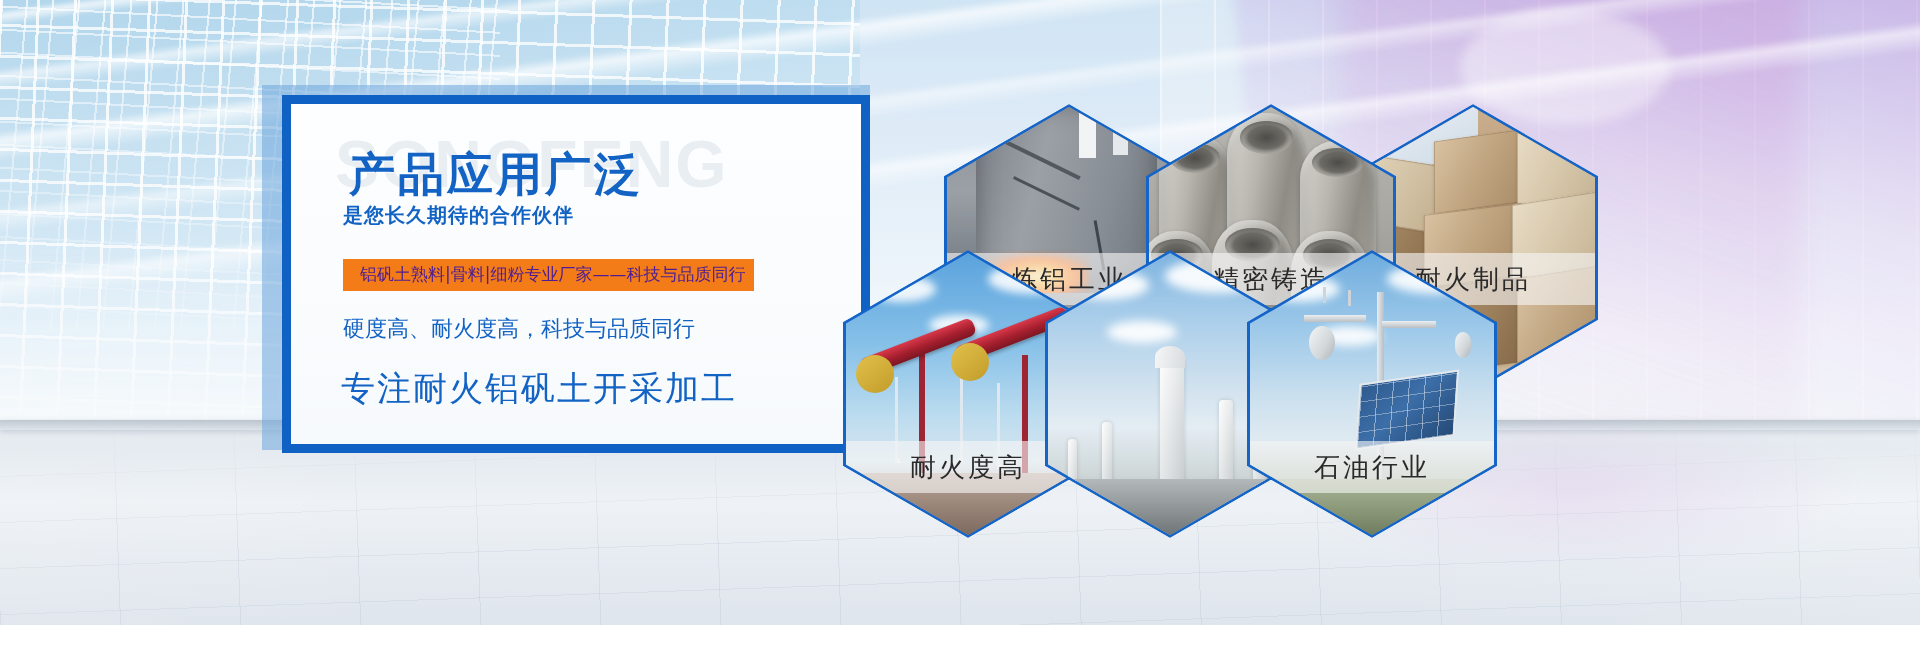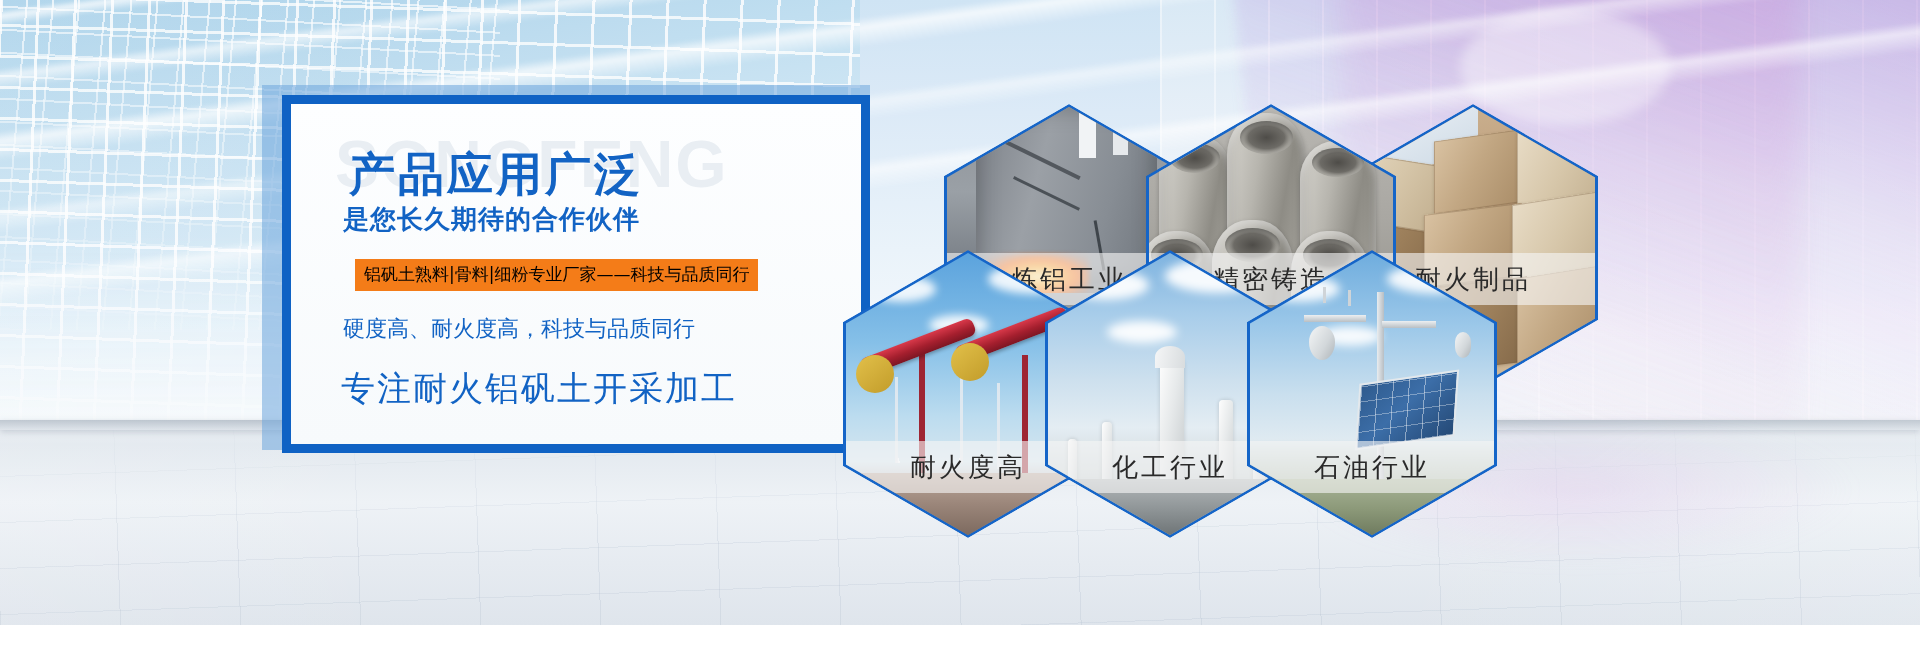"是您长久期待的合作伙伴" .subhead { font-size: 26px -> 20px }
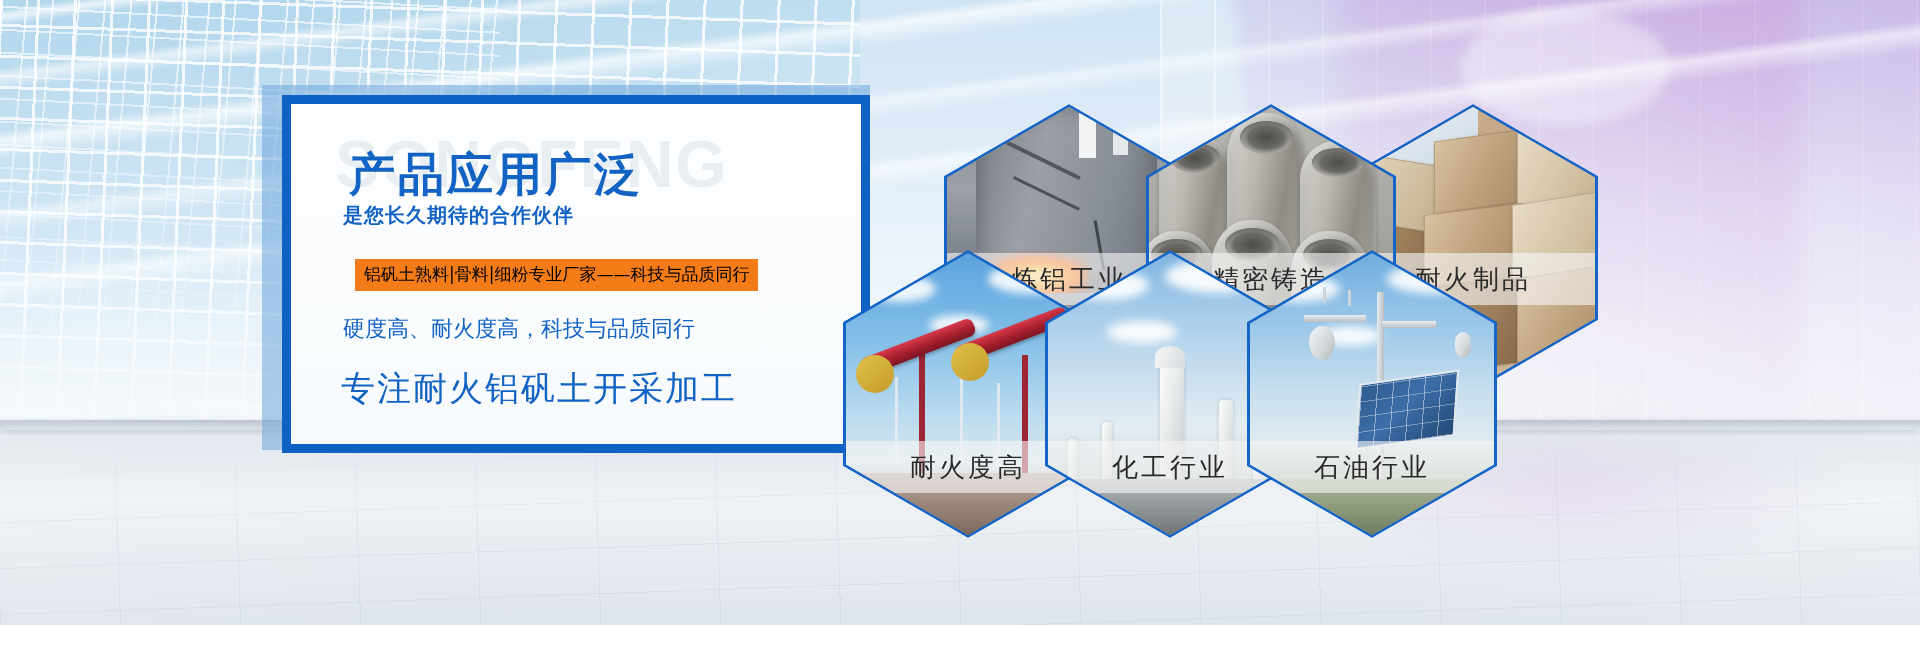"铝矾土熟料|骨料|细粉专业厂家——科技与品质同行" .orangebar { color: #000000 -> #4c1d95; left: 64px -> 52px; padding: 5px 9px 6px 9px -> 5px 9px 6px 17px }
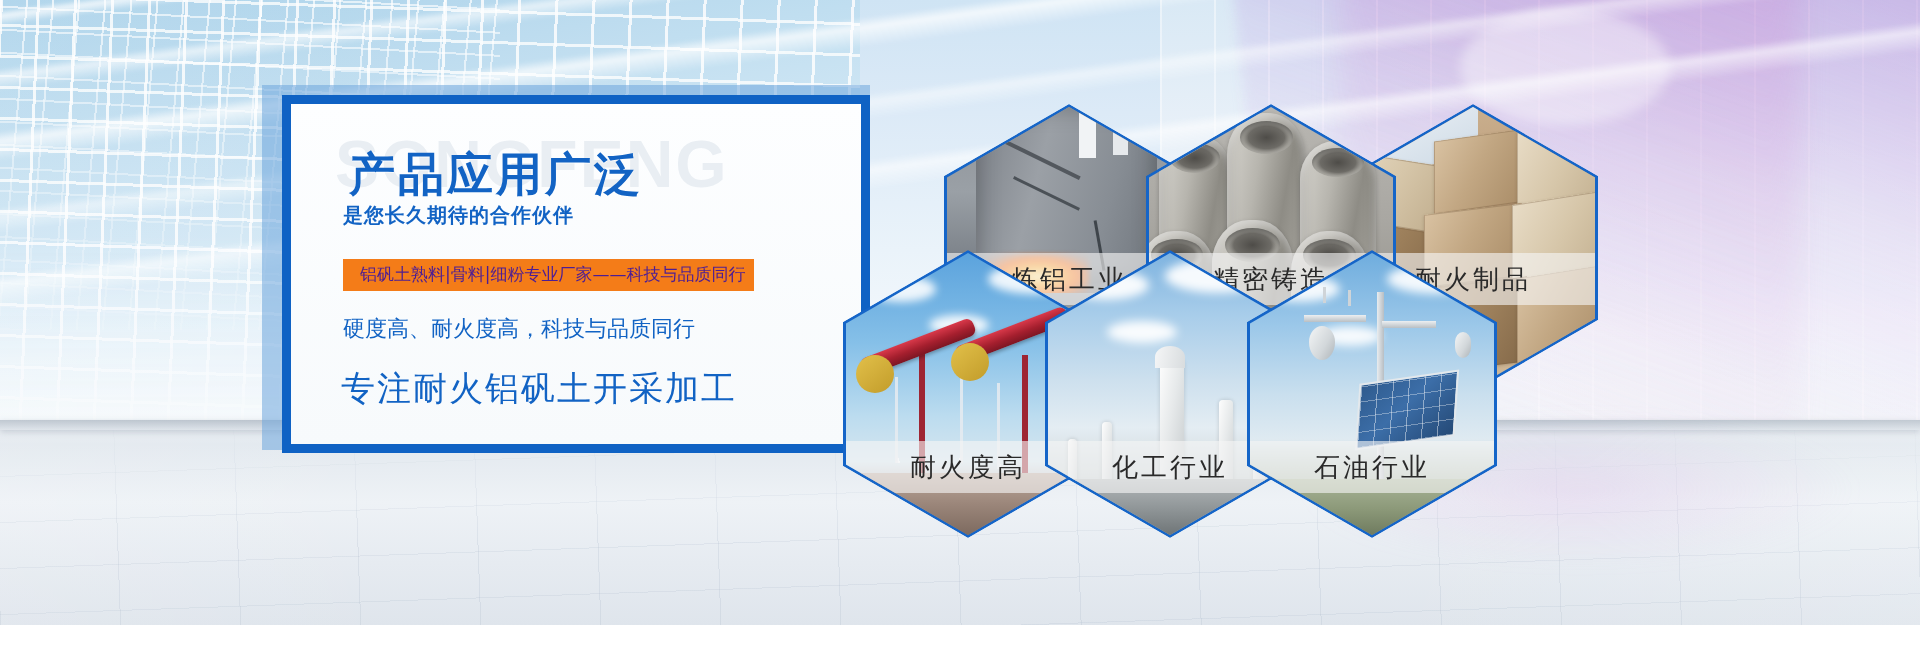"化工行业" div.hex-label { html: <div>化工行业</div> -> none }
